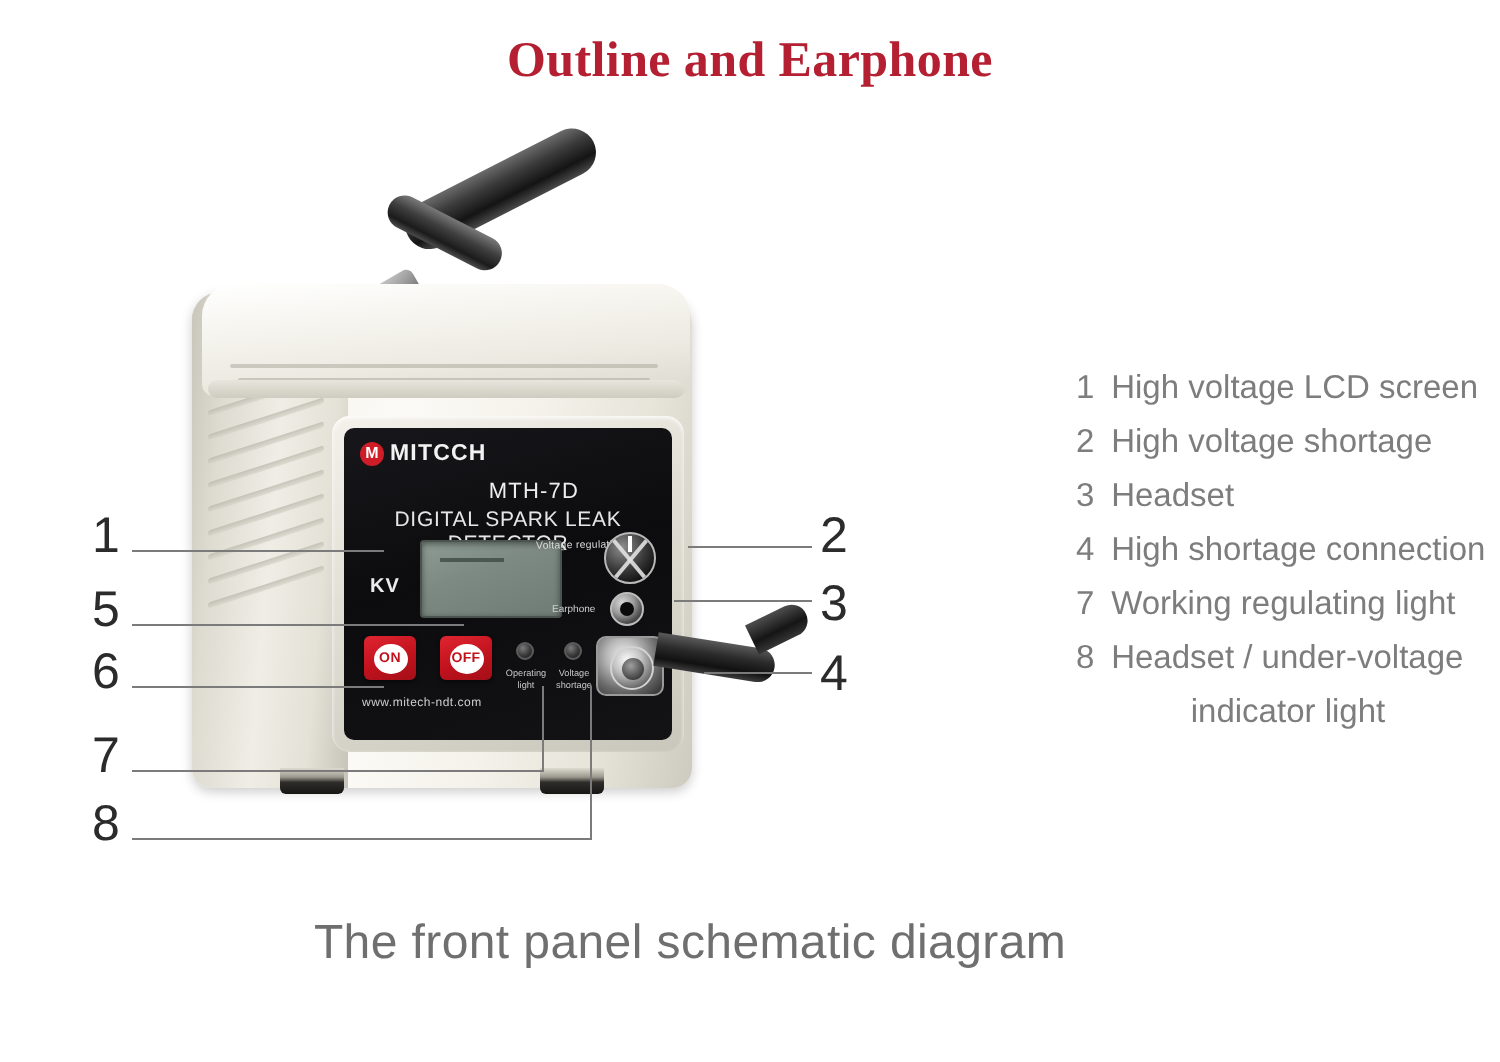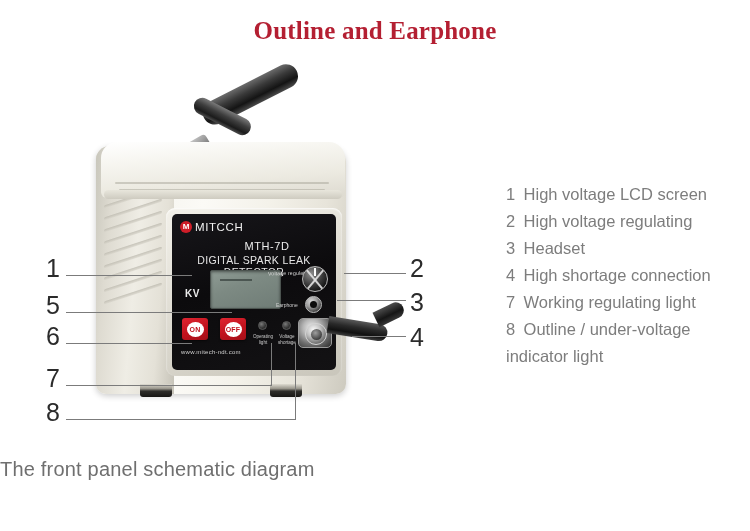"1 High voltage LCD screen" .legend-row { margin-left: none -> 32px }
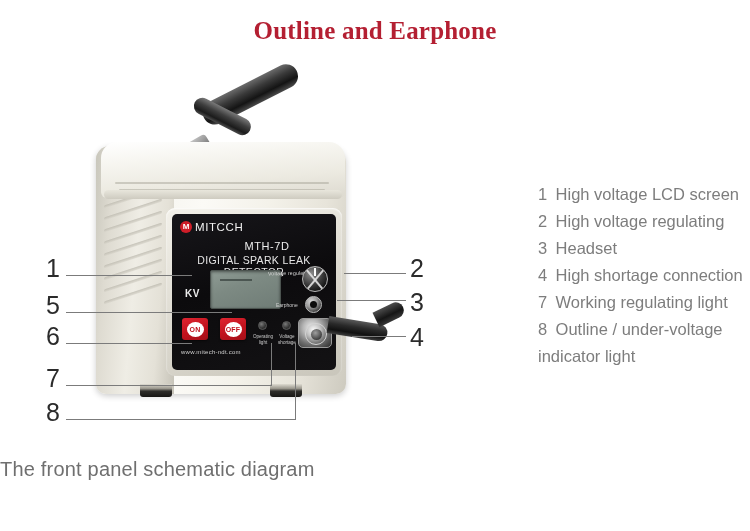"MITCCH" .logo-text { font-weight: normal -> bold }
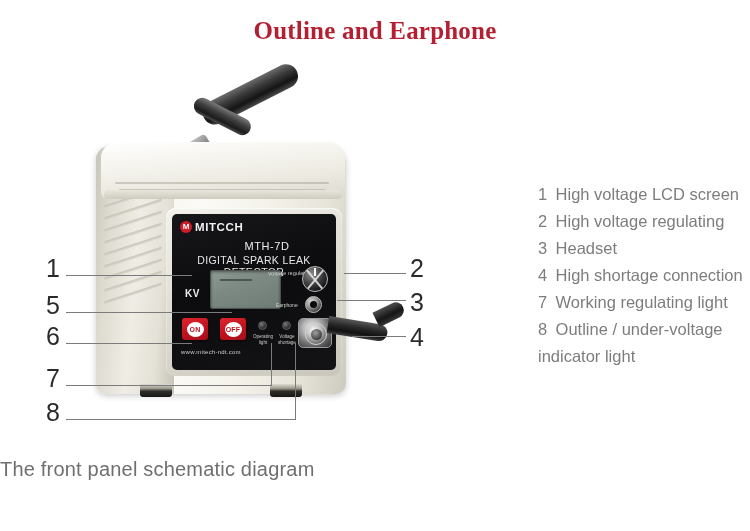"High voltage regulating" span { text: regulating -> shortage }
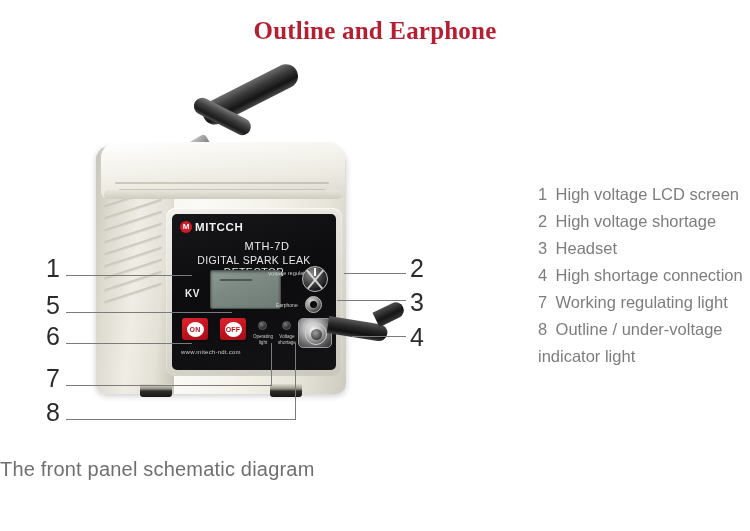"Outline / under-voltage" span { text: Outline -> Headset }
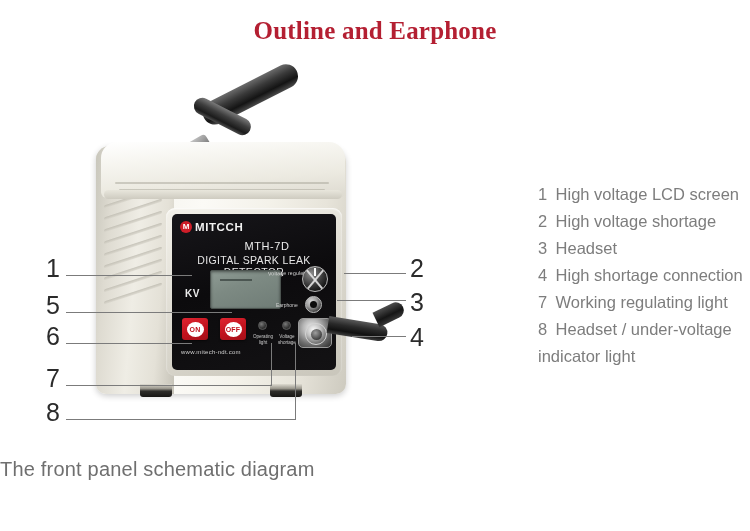"indicator light" .legend-cont { text-align: none -> center }
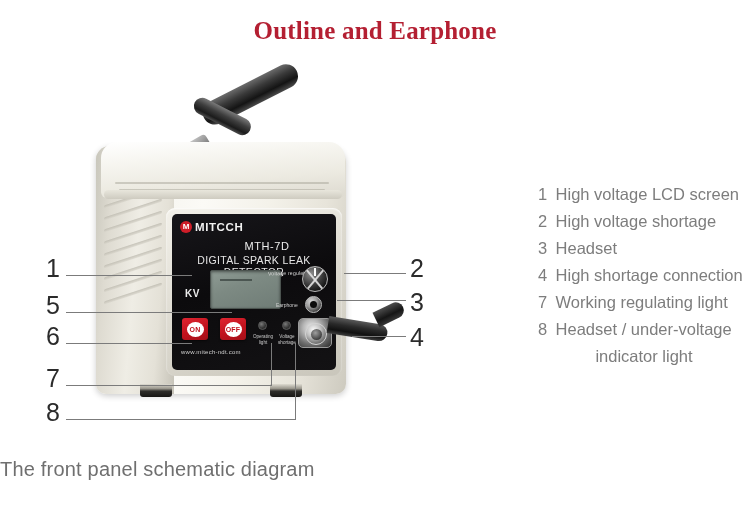"The front panel schematic diagram" #caption { font-size: 20px -> 24px; text-align: none -> center }
